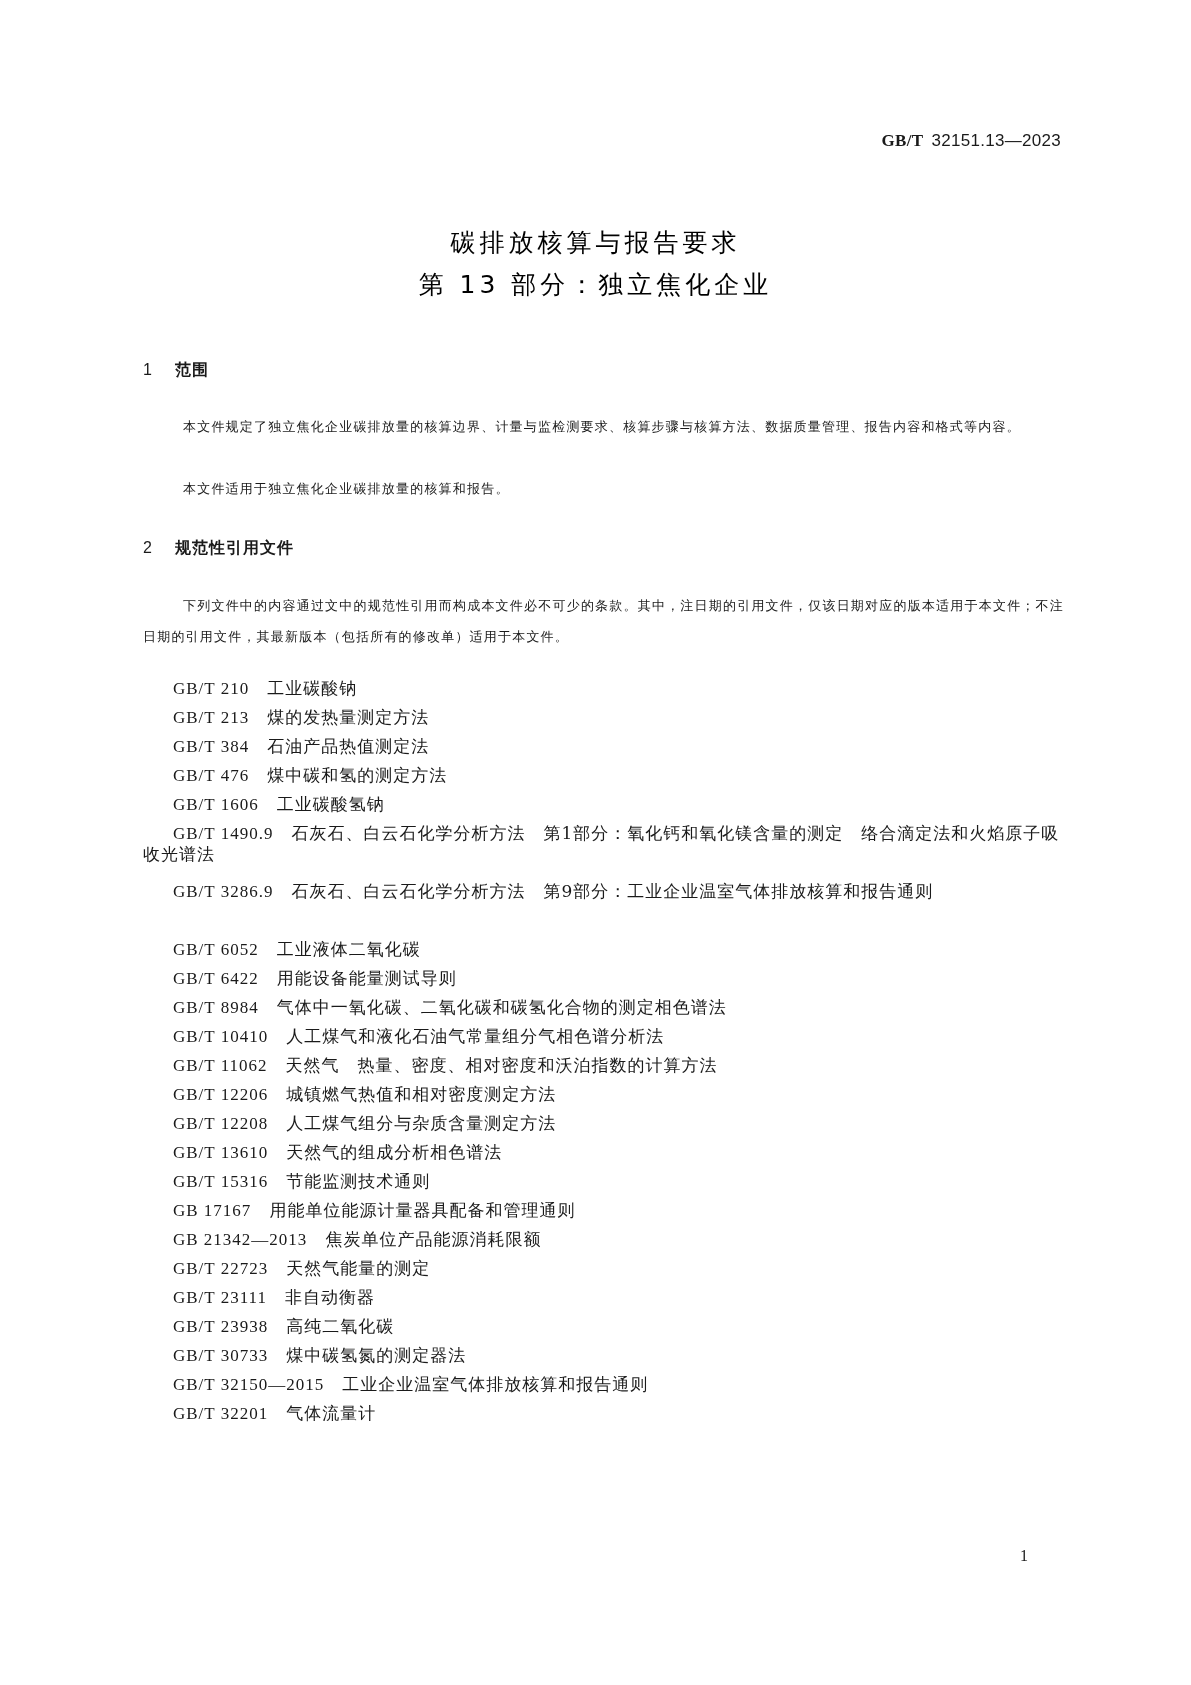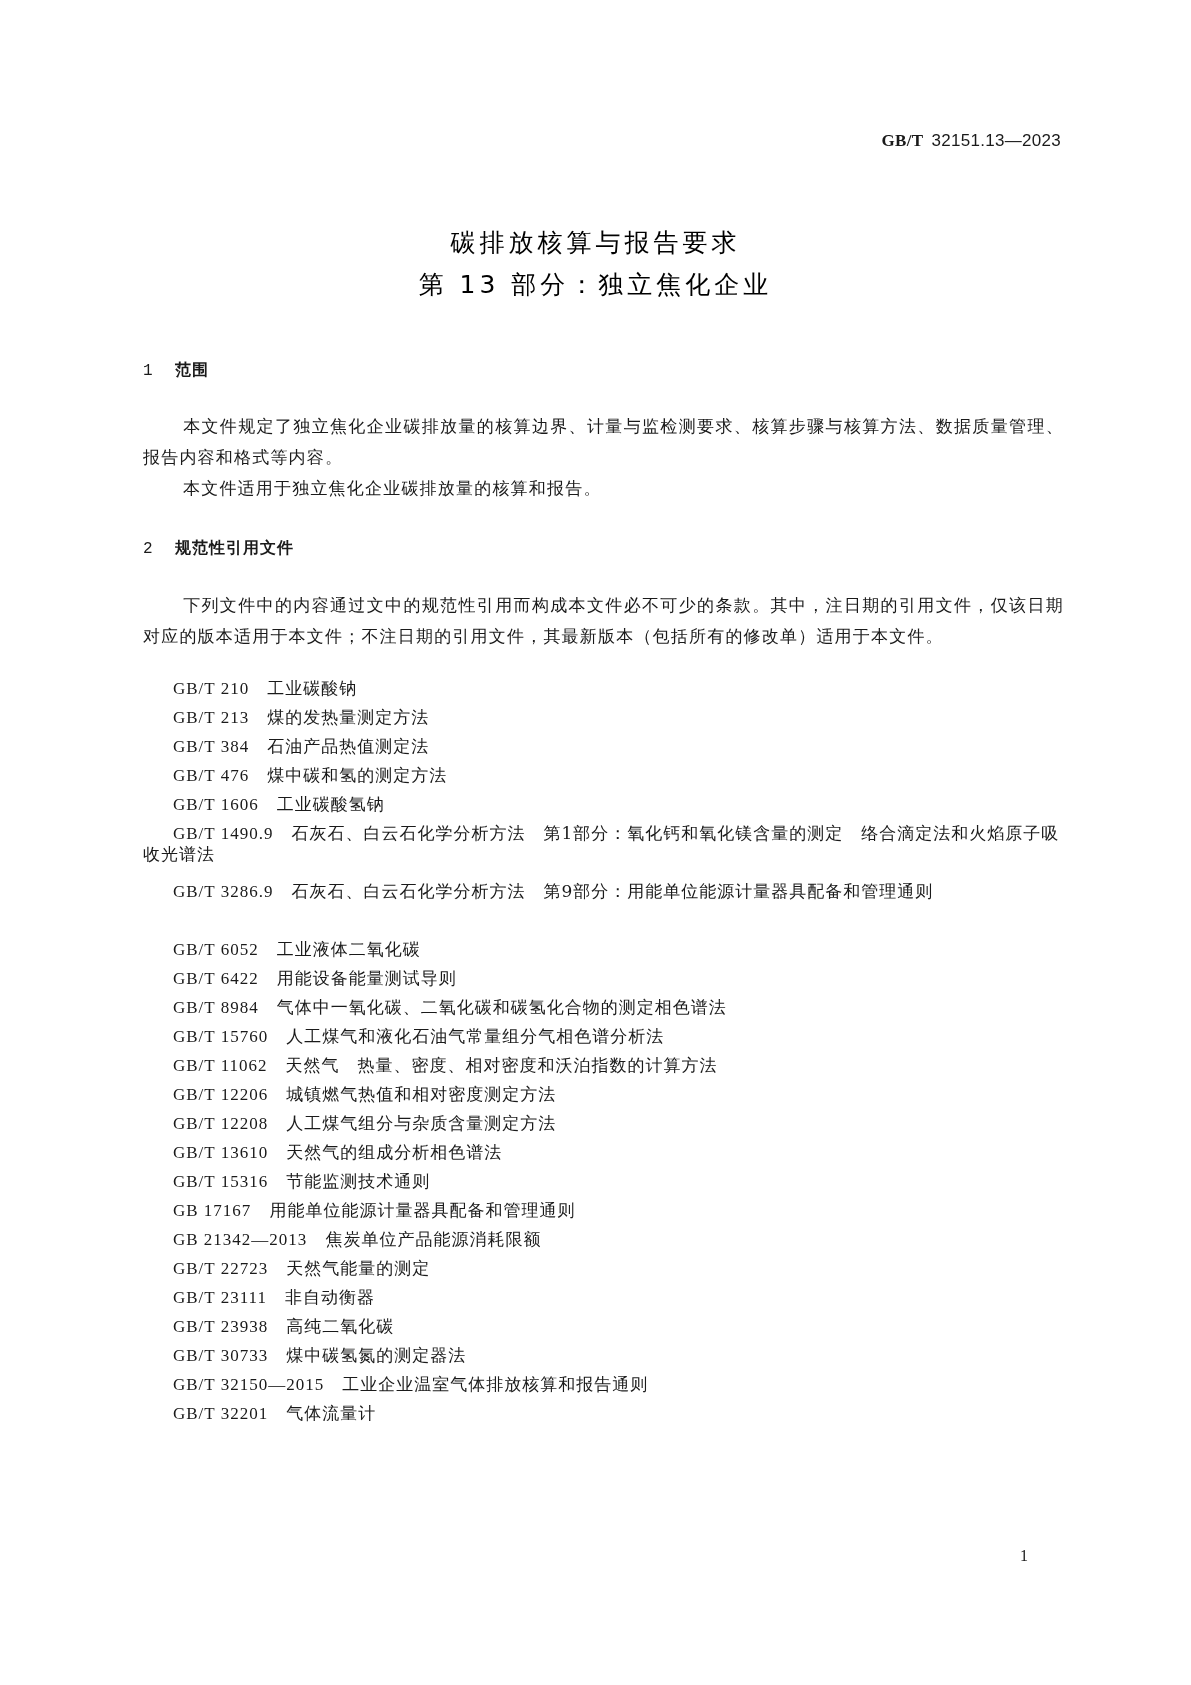"1 范围" .heading { font-family: Liberation Mono, monospace -> Liberation Sans, sans-serif }
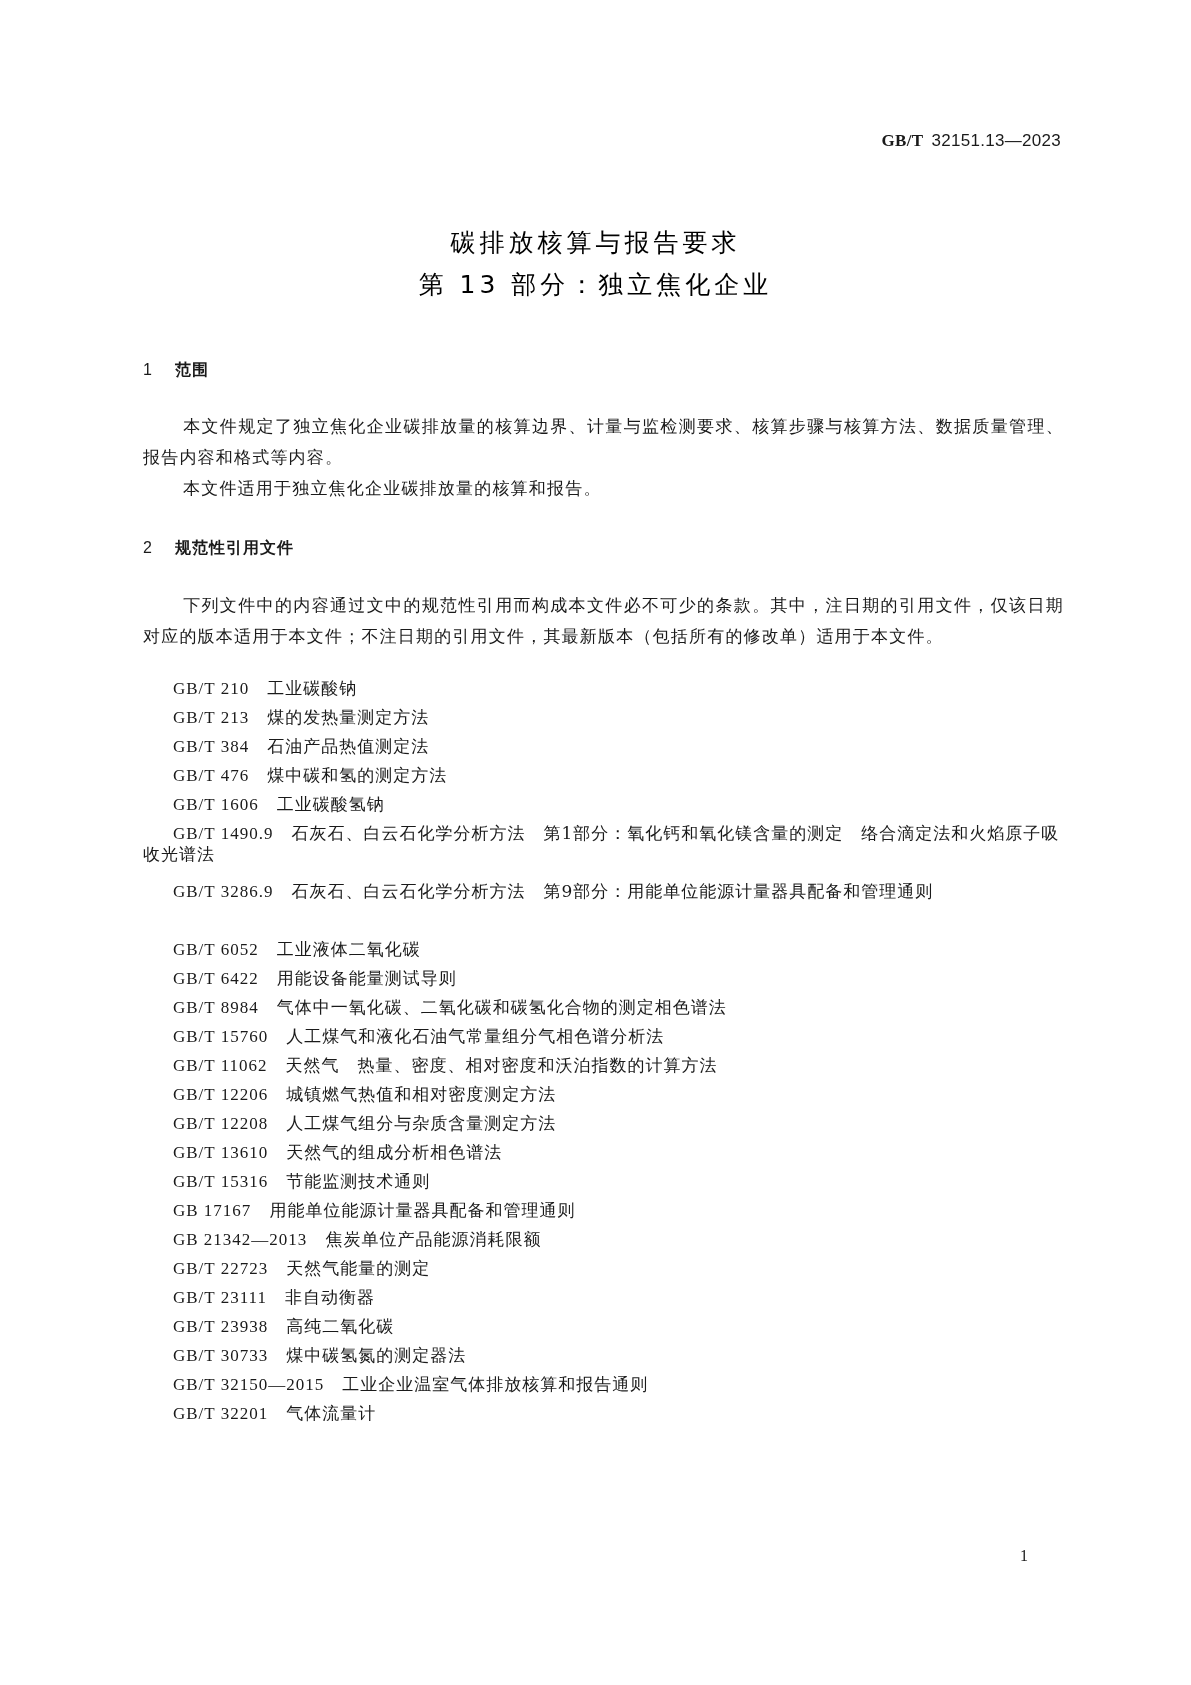"本文件规定了独立焦化企业碳排放量的核算边界、计量与监检测要求、核算步骤与核算方法" .para { font-size: 17px -> 13px }
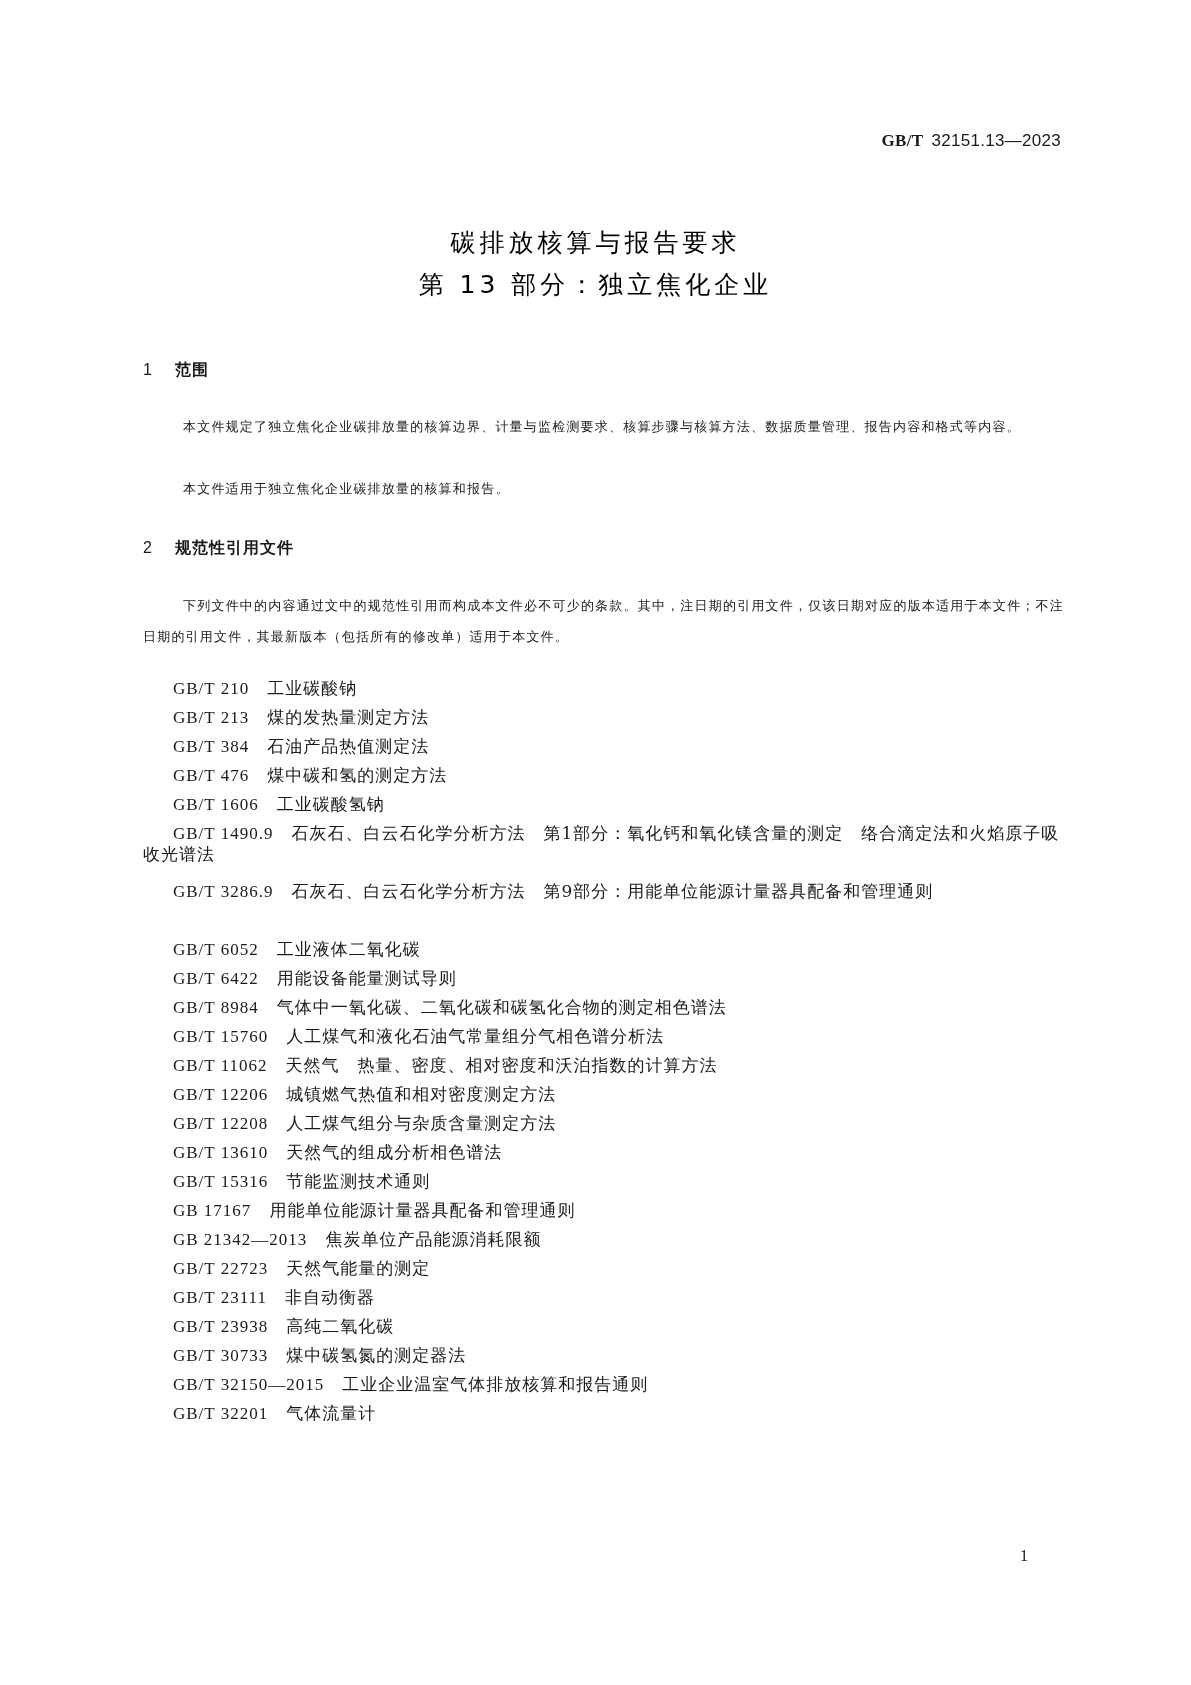"石灰石、白云石化学分析方法 第9部分：用能单位能源计量器具配备和管理通则" span { text: 用能单位能源计量器具配备和管理 -> 工业企业温室气体排放核算和报告 }
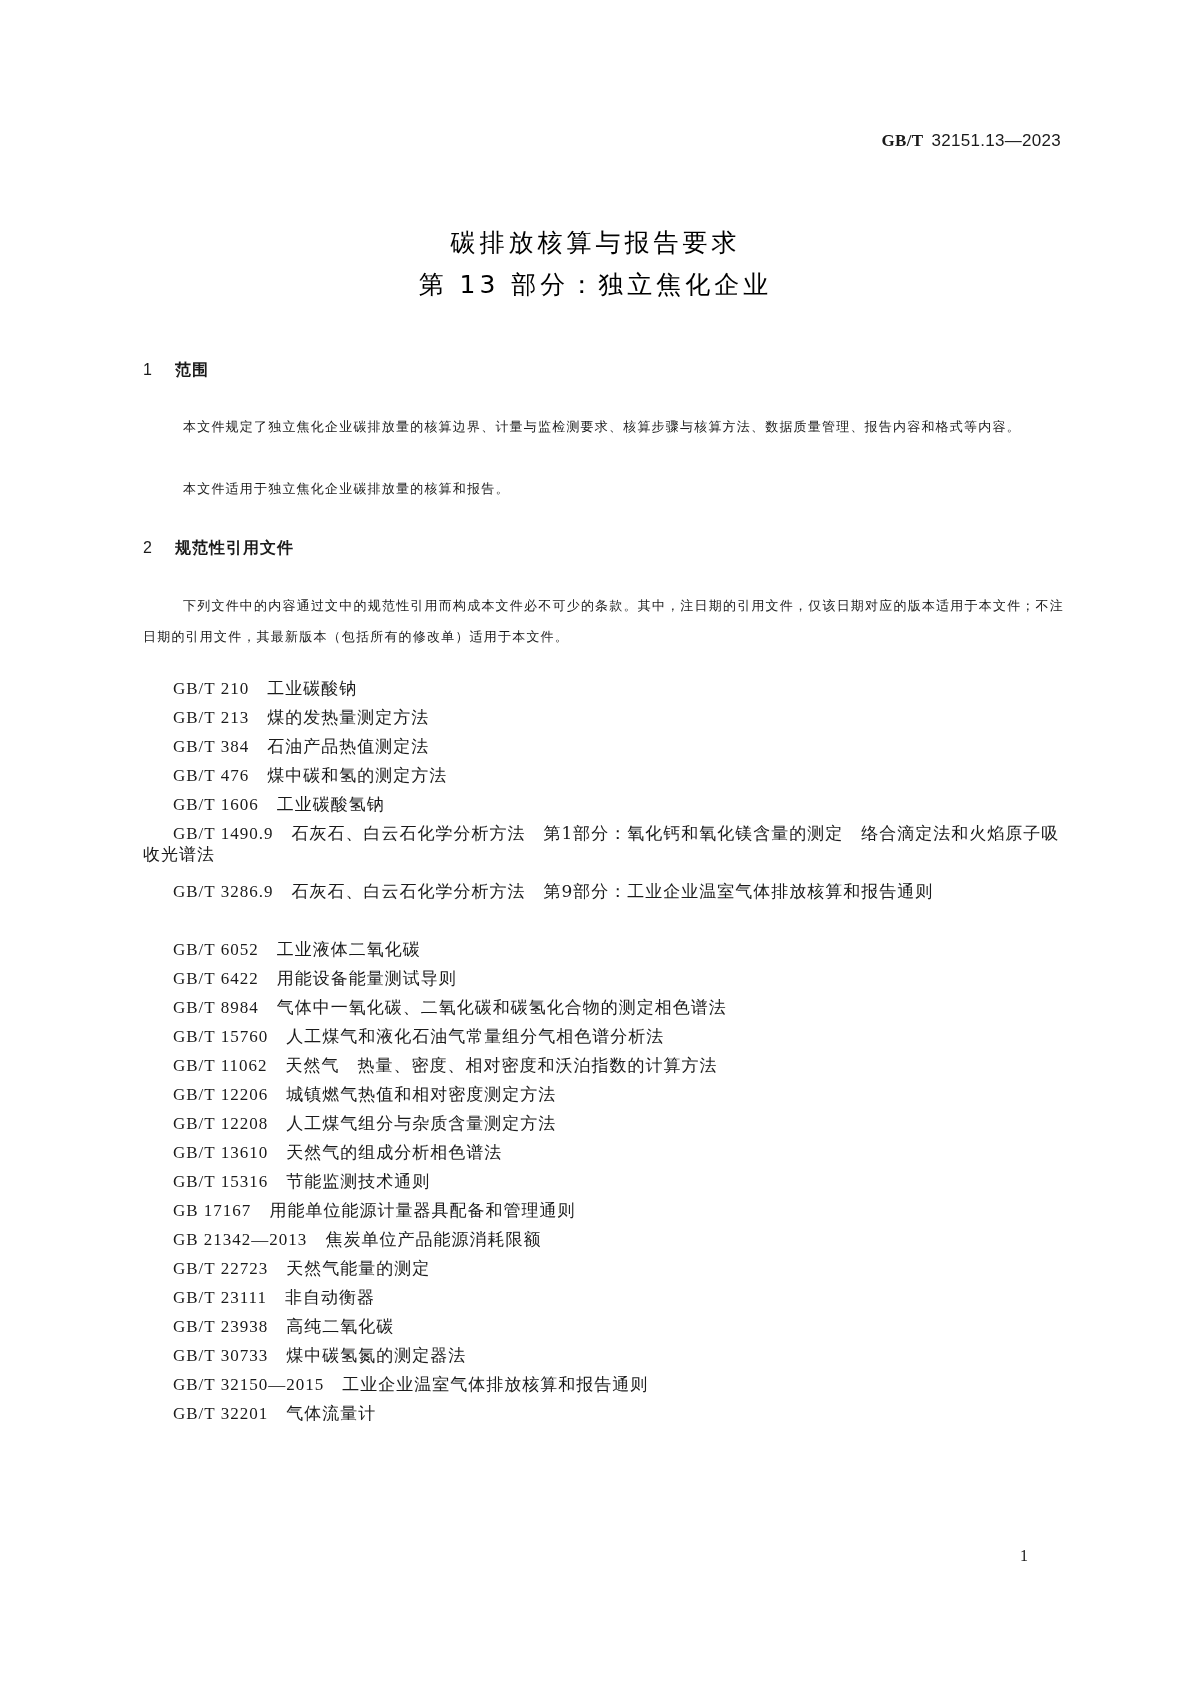"GB/T 15760" span.code { text: 15760 -> 10410 }
